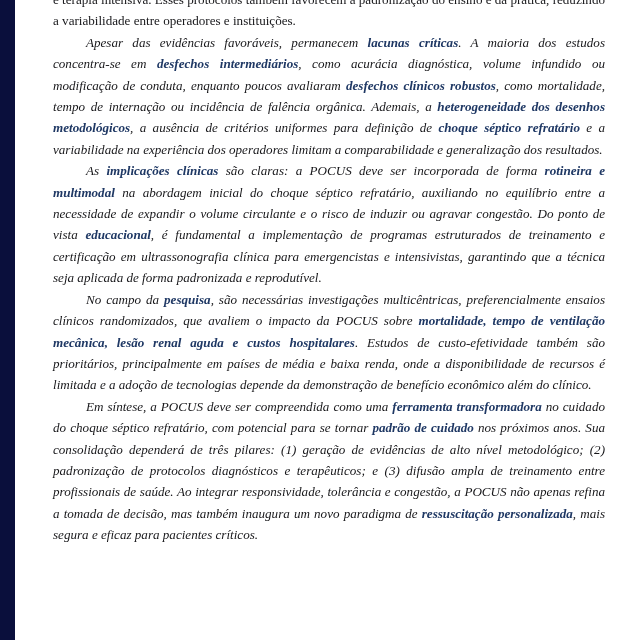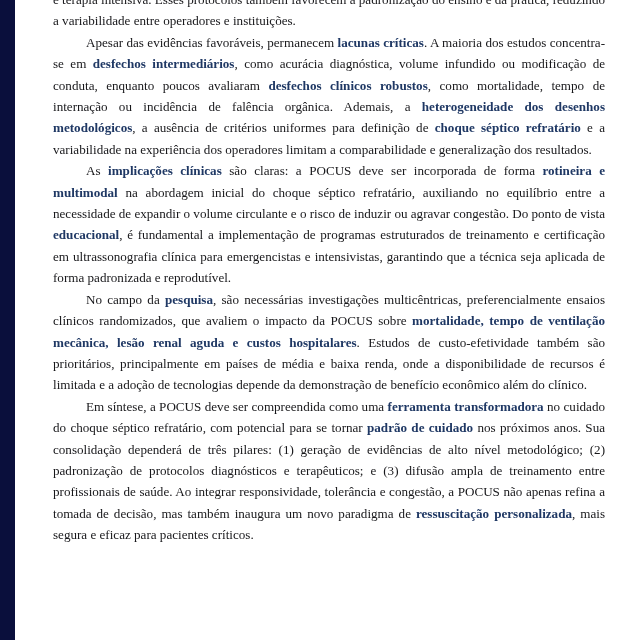"Apesar das evidências favoráveis," p.indent { font-style: none -> italic }
